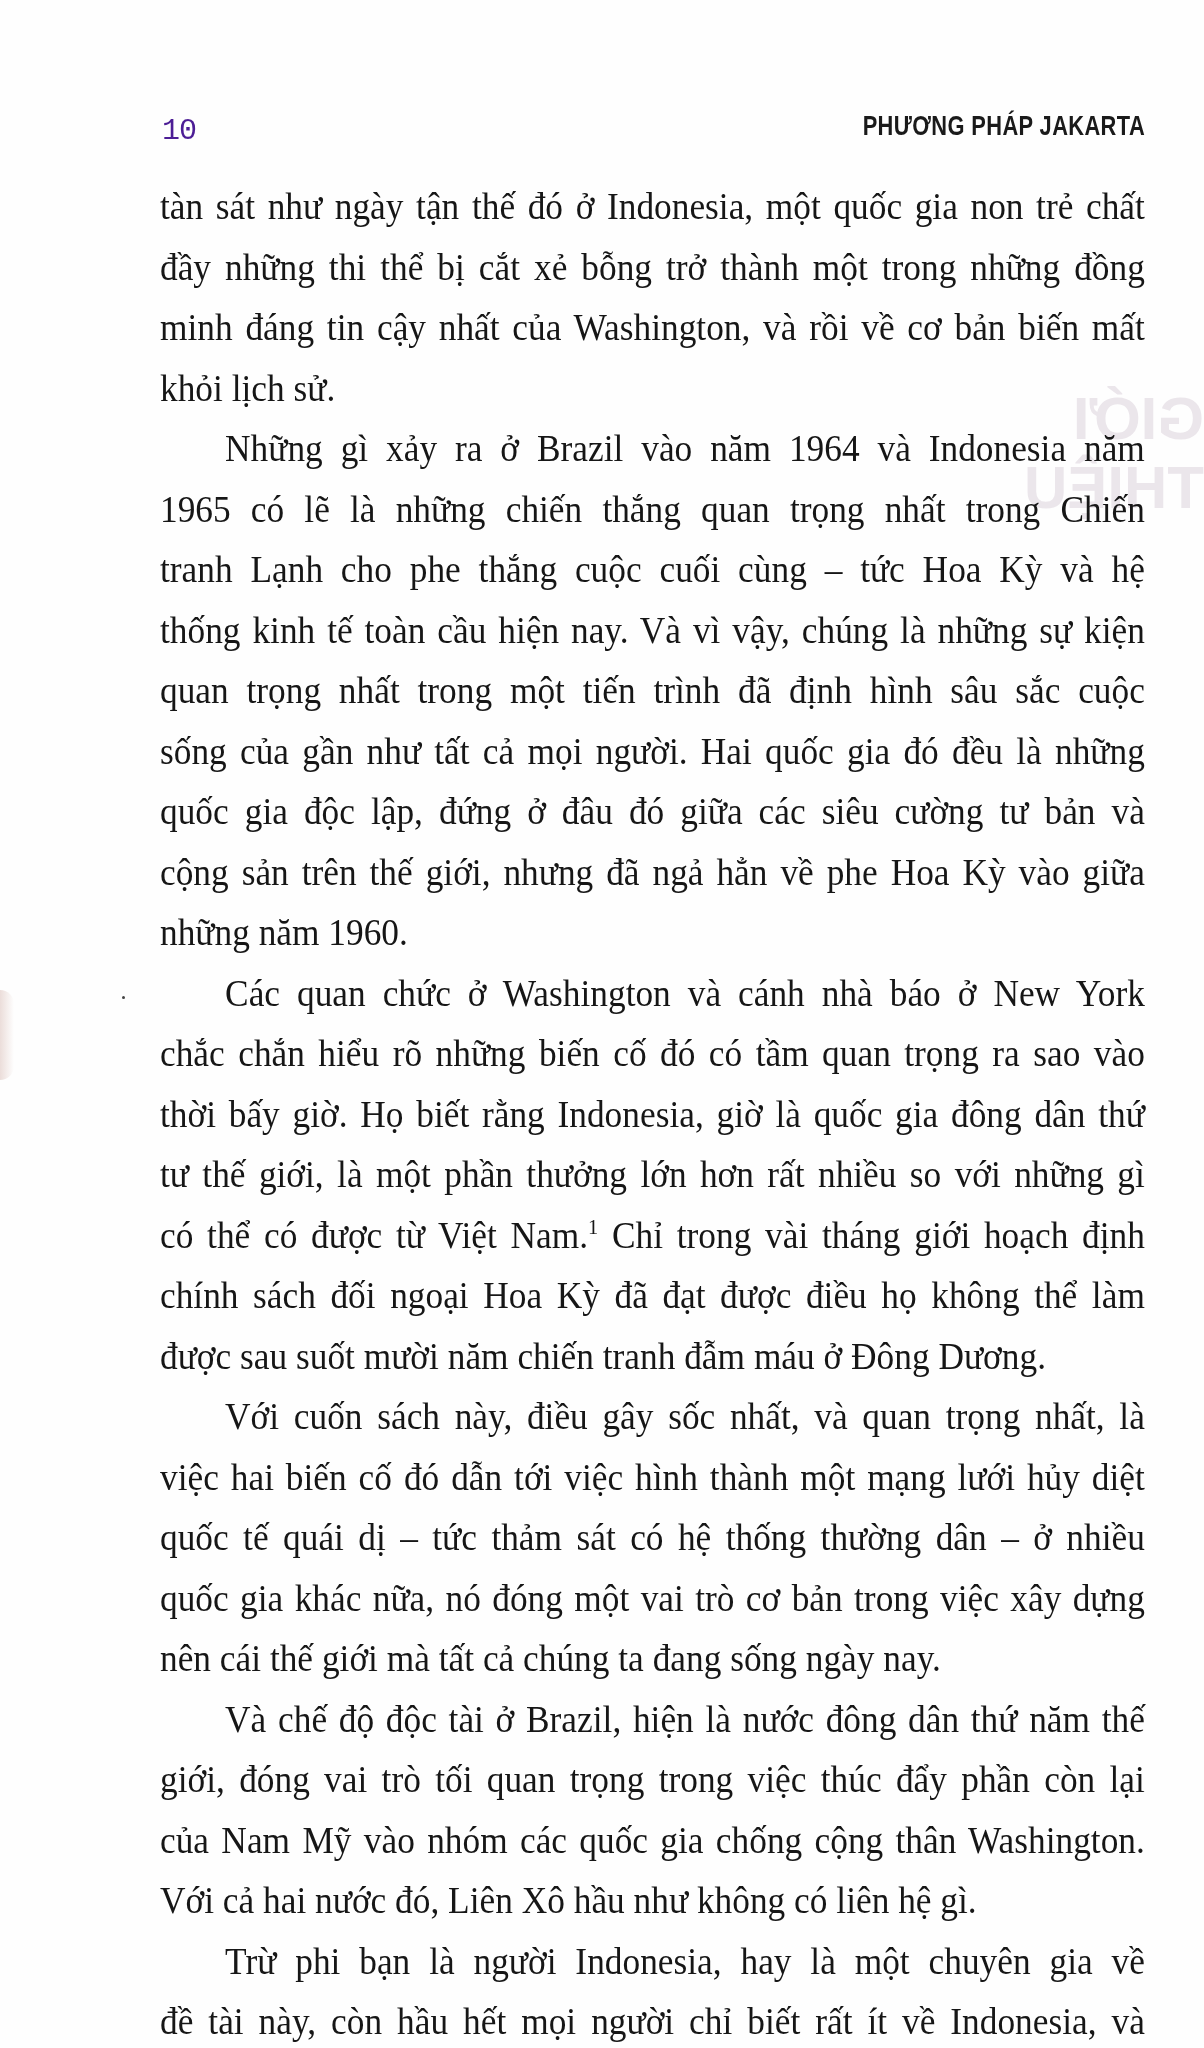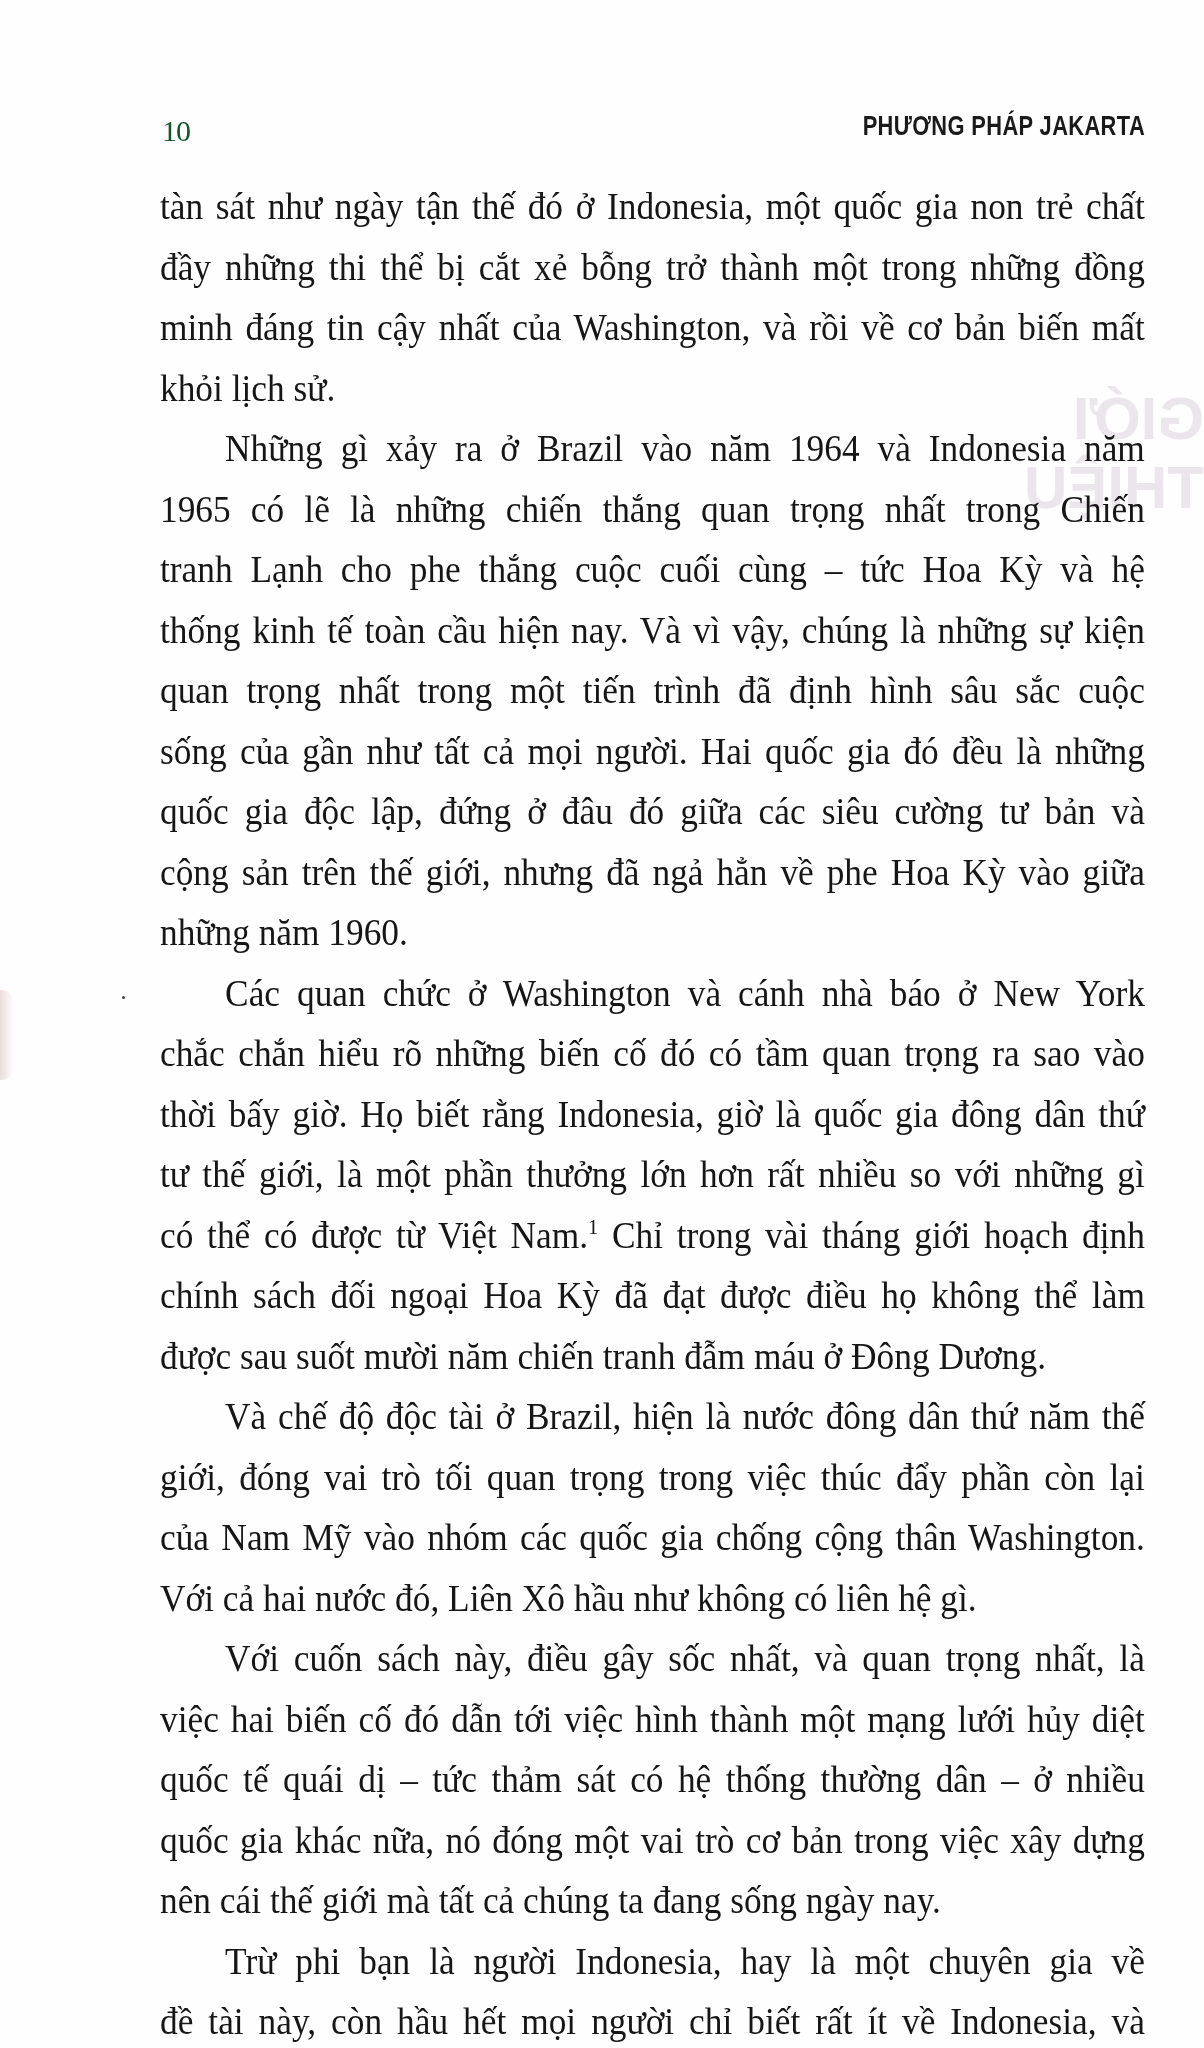"10" .page-number { color: #14532d -> #4c1d95; font-family: Liberation Serif, serif -> Liberation Mono, monospace }
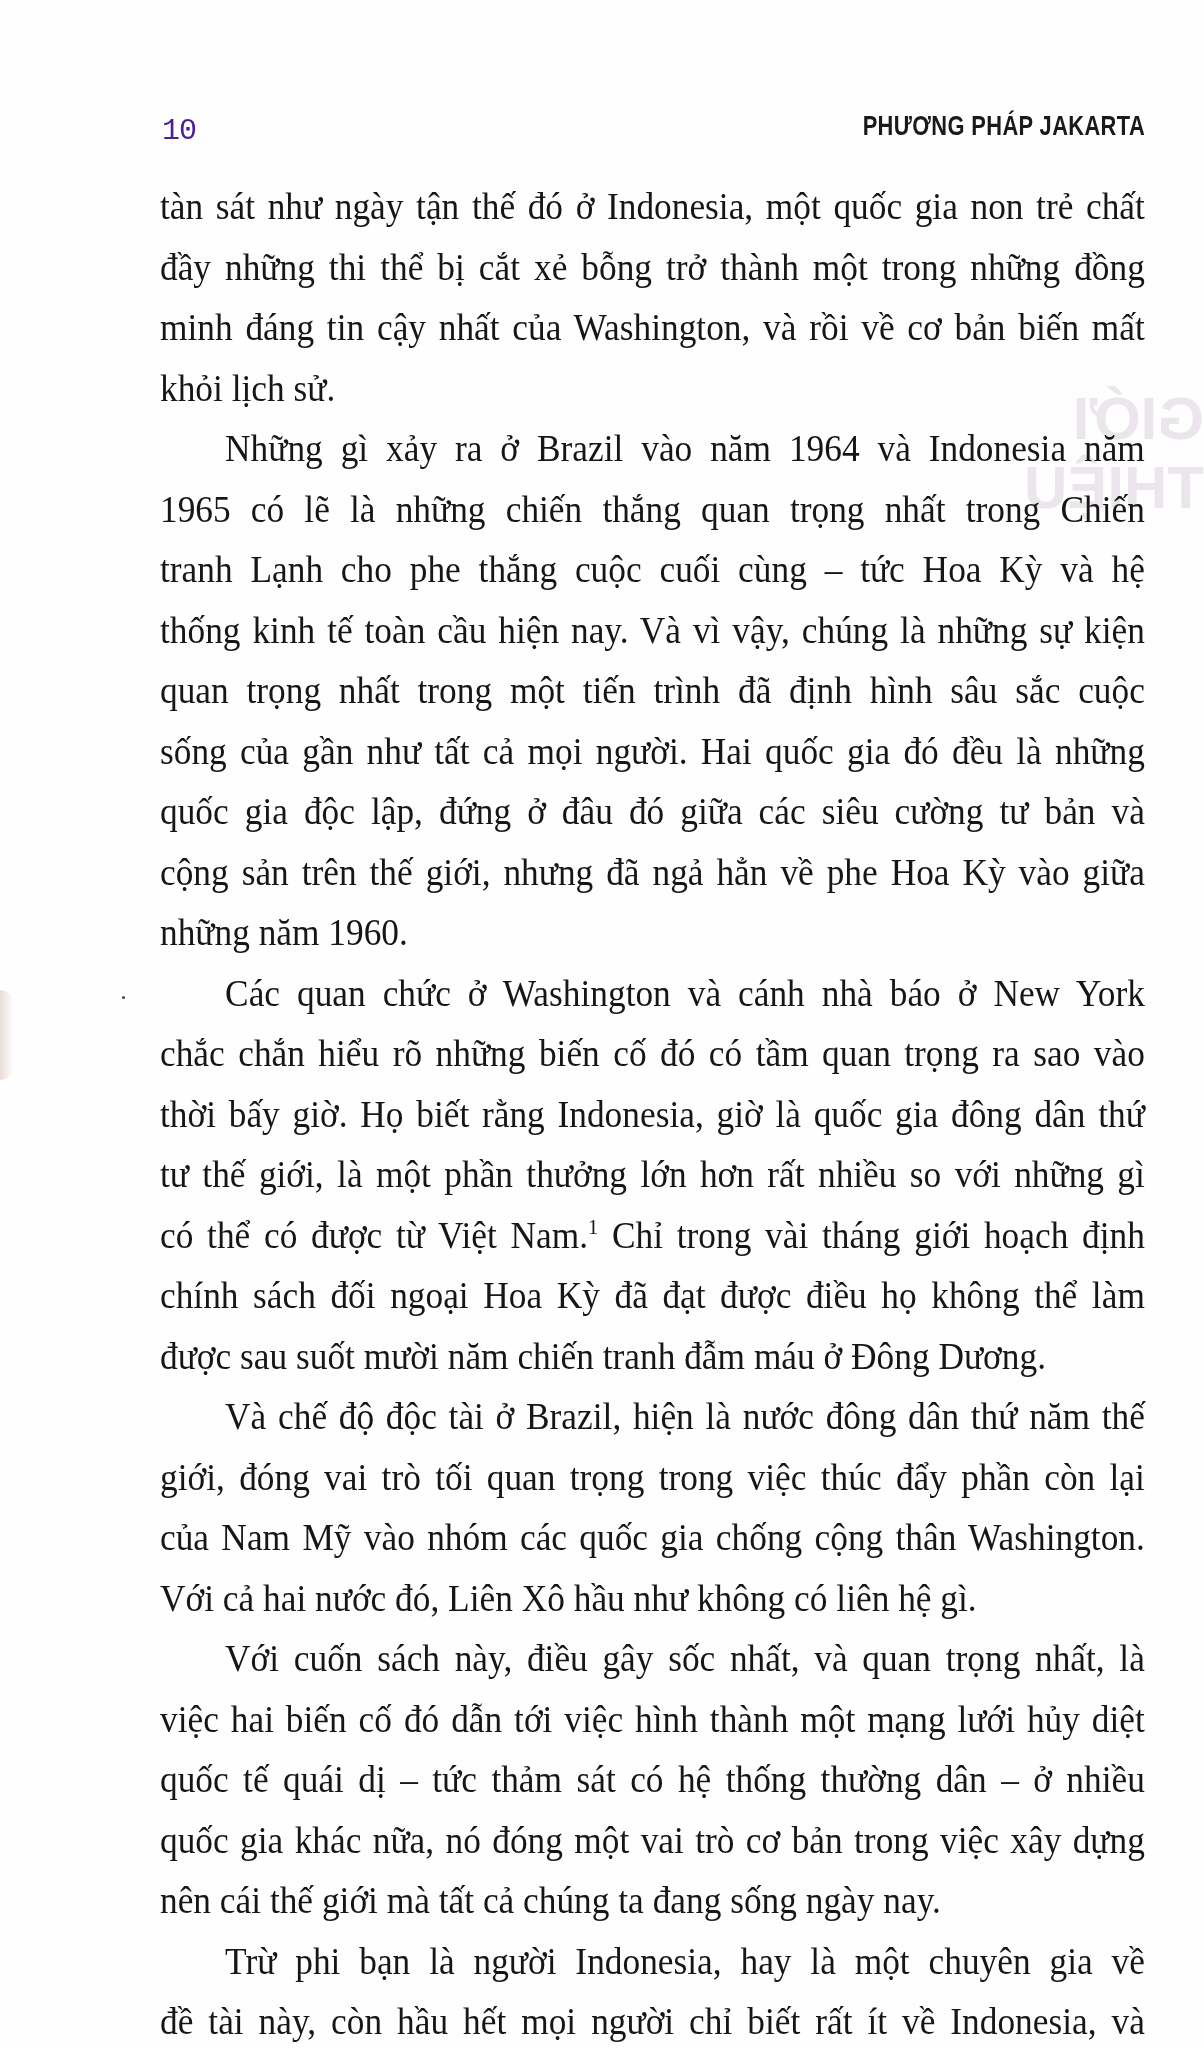"Và chế độ độc tài" div { order: before "Với cuốn sách này, điều" -> after "Với cuốn sách này, điều" }
